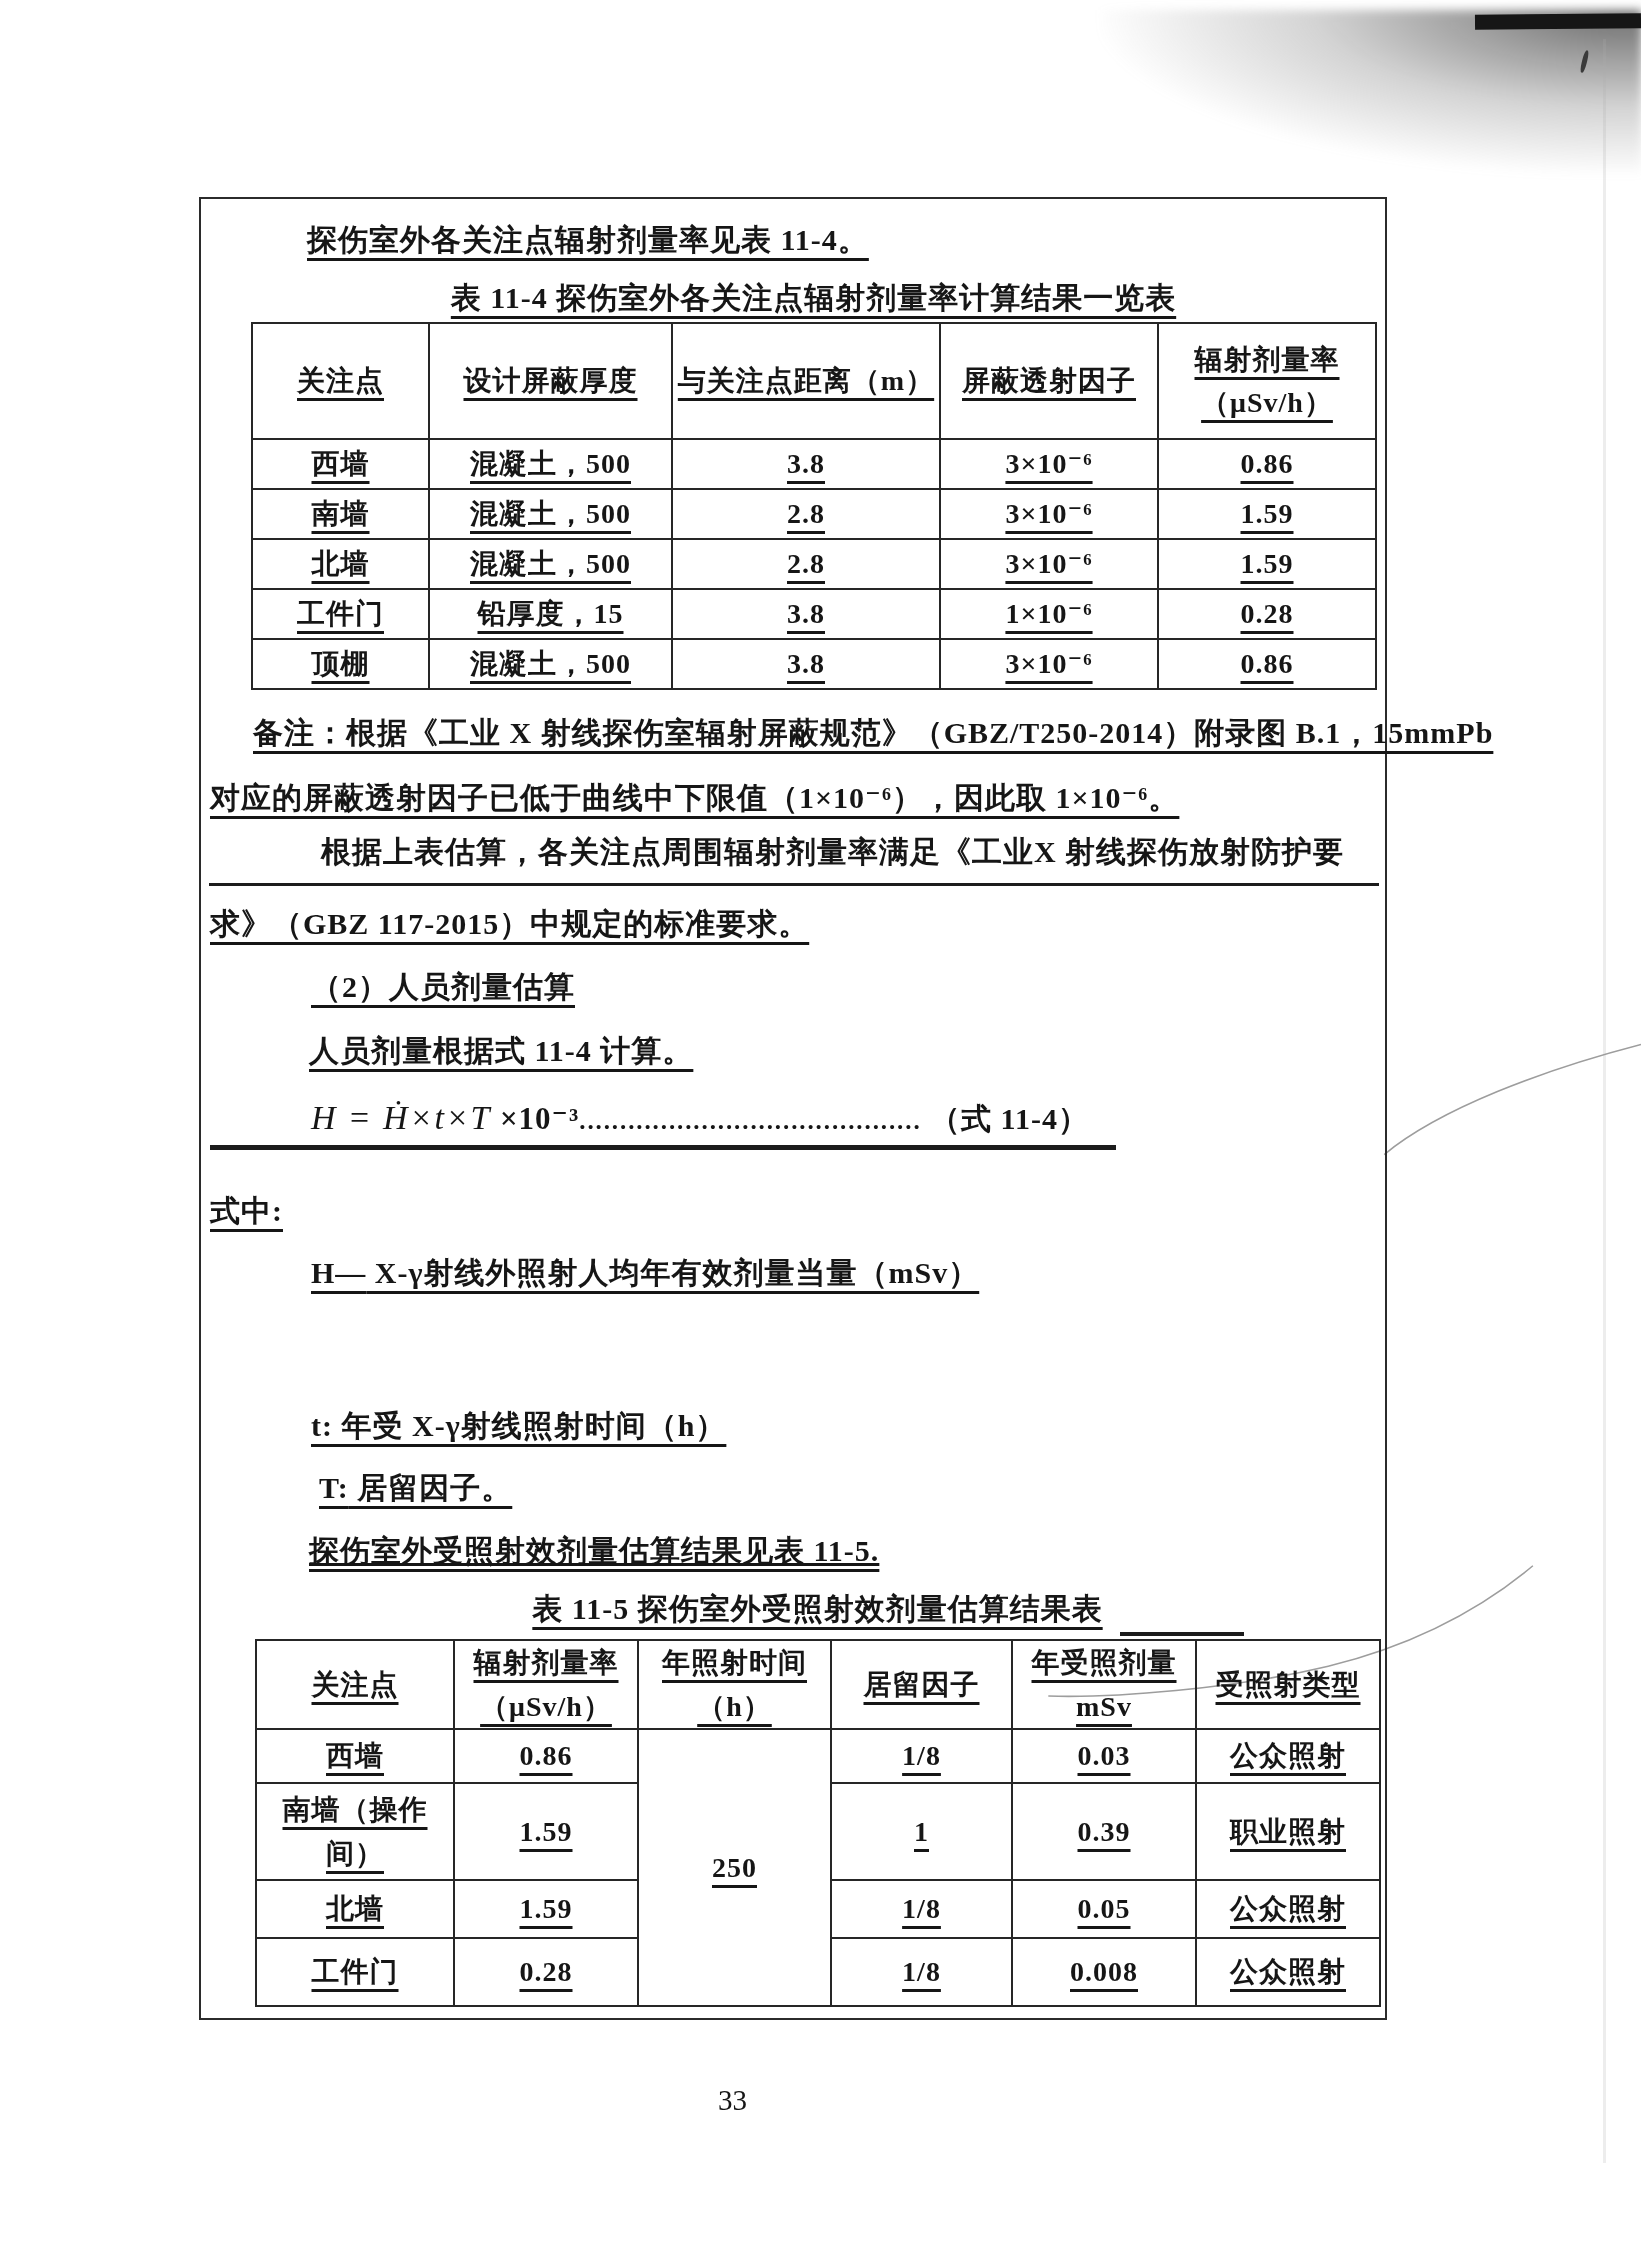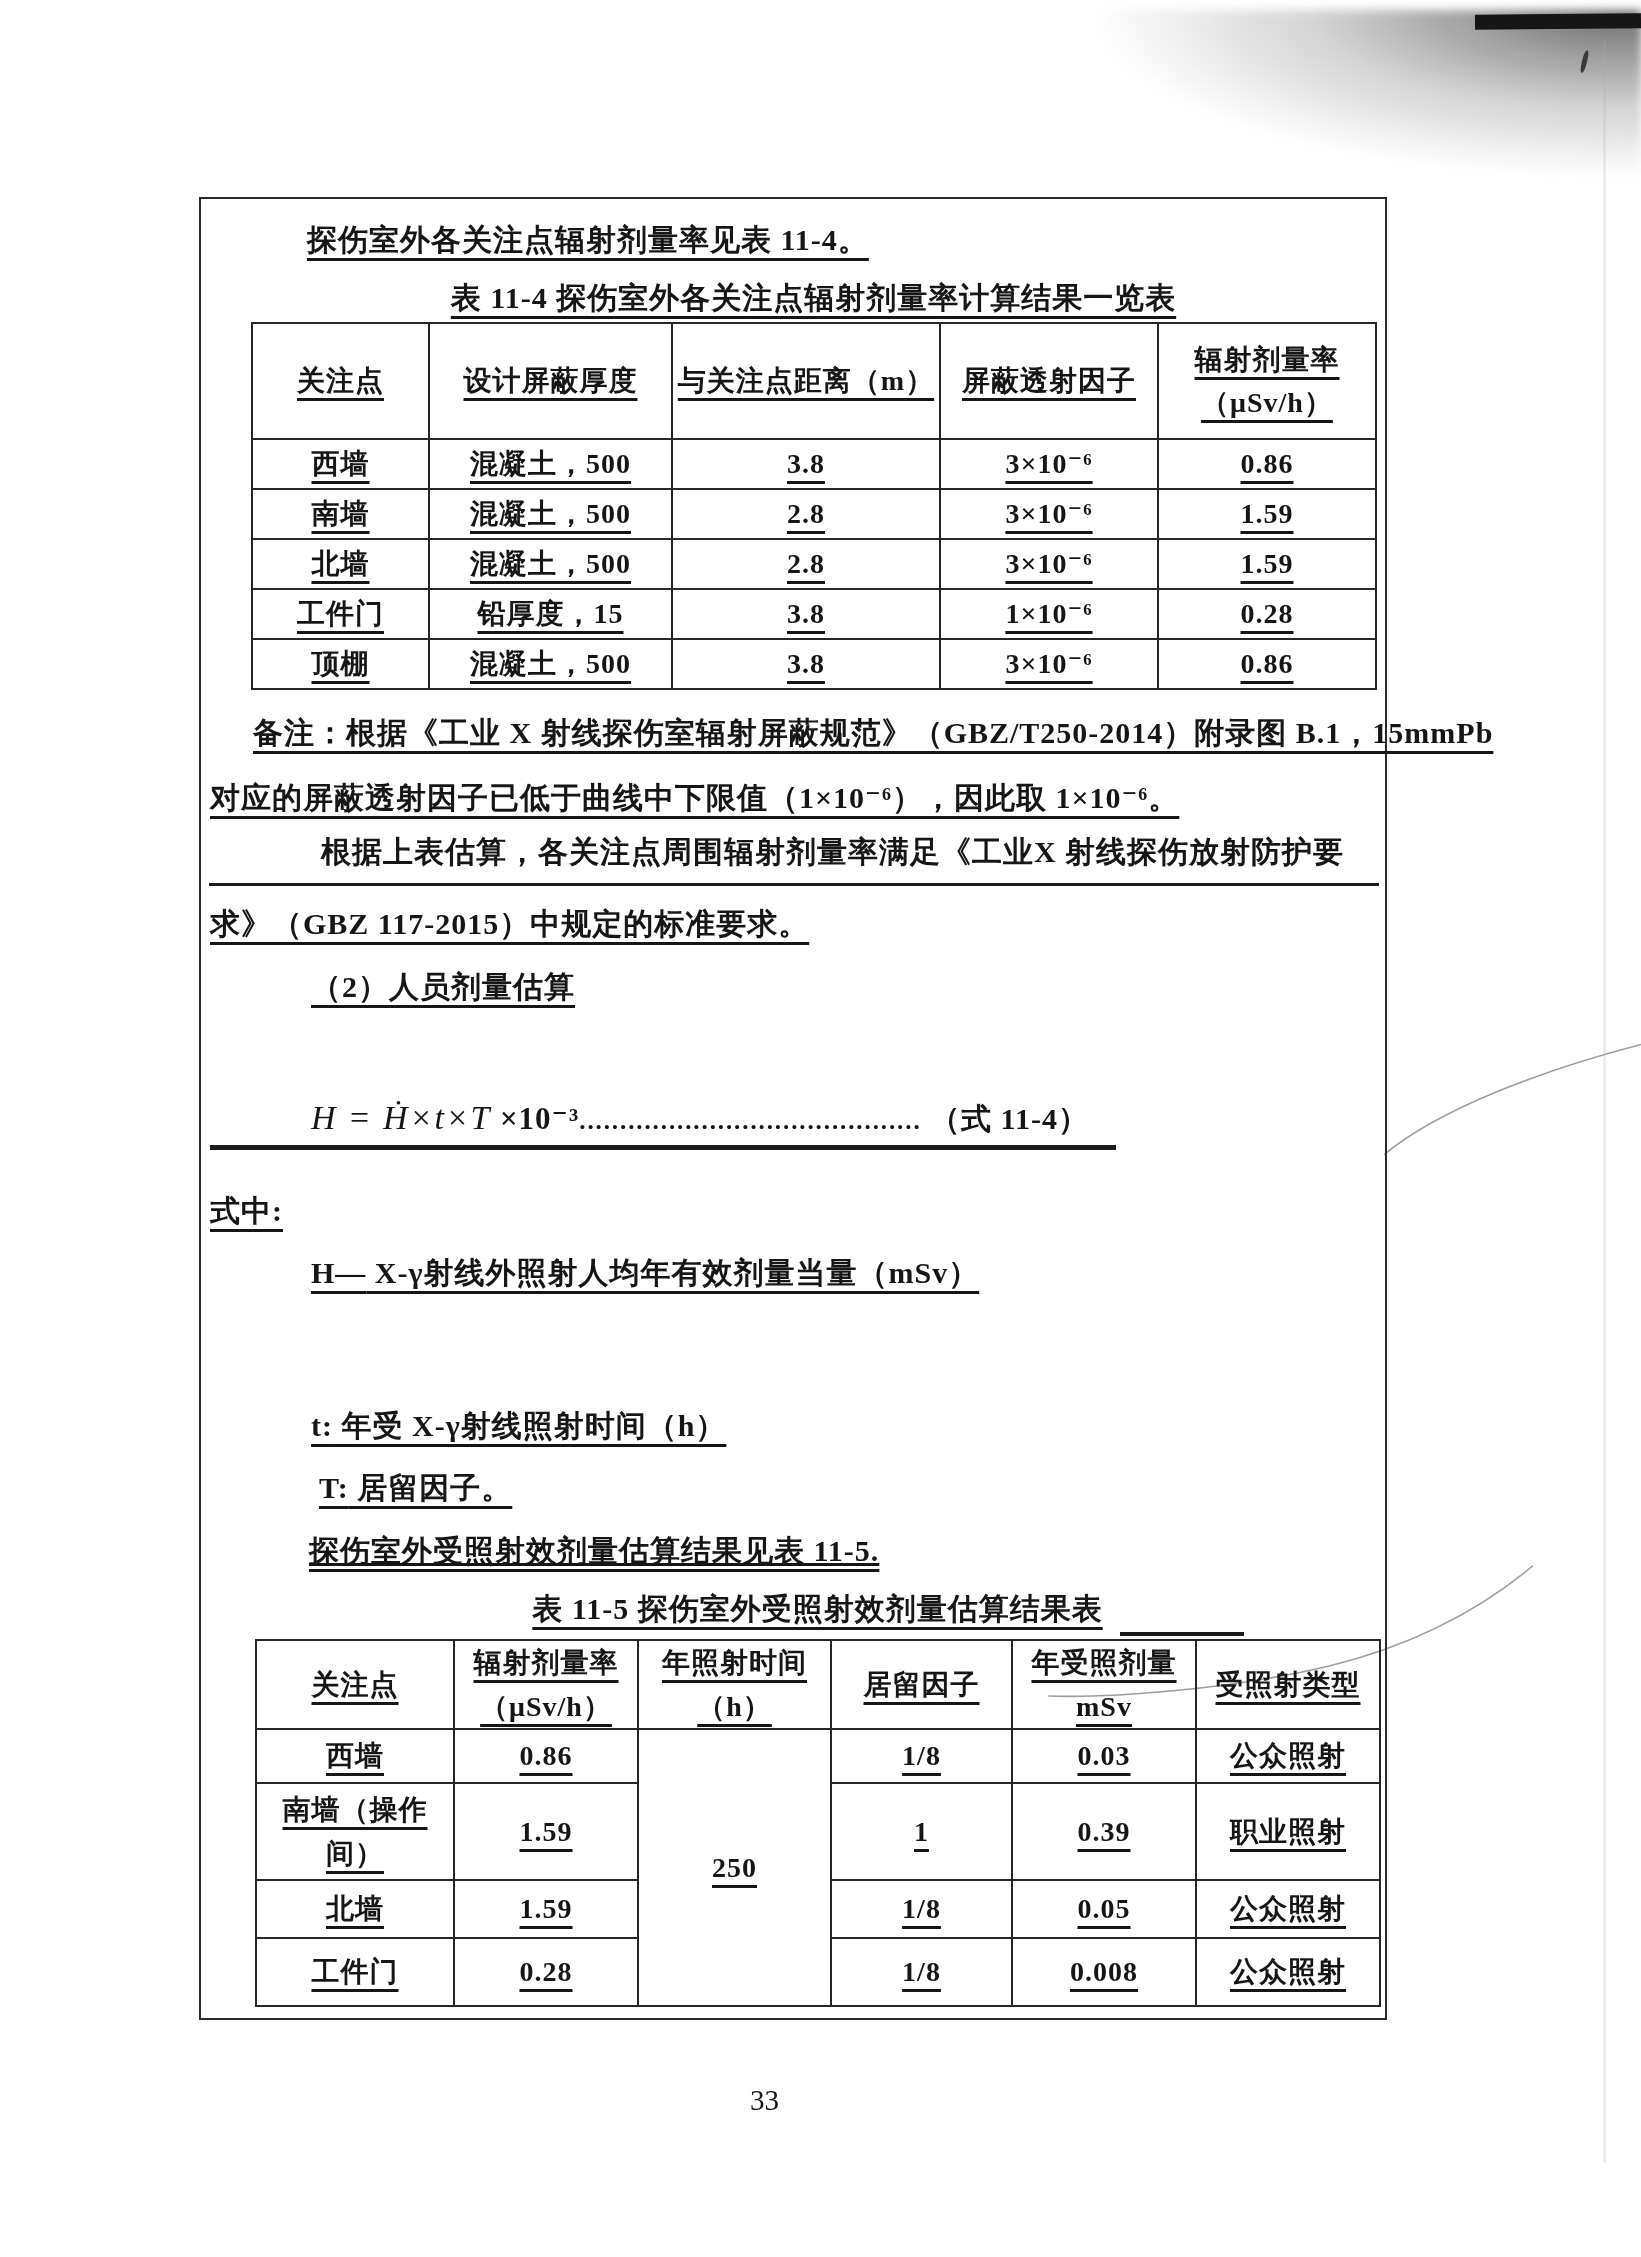"人员剂量根据式 11-4 计算。" div.line { html: none -> <div> <span>人员剂量根据式 11-4 计算。</span> </div> }
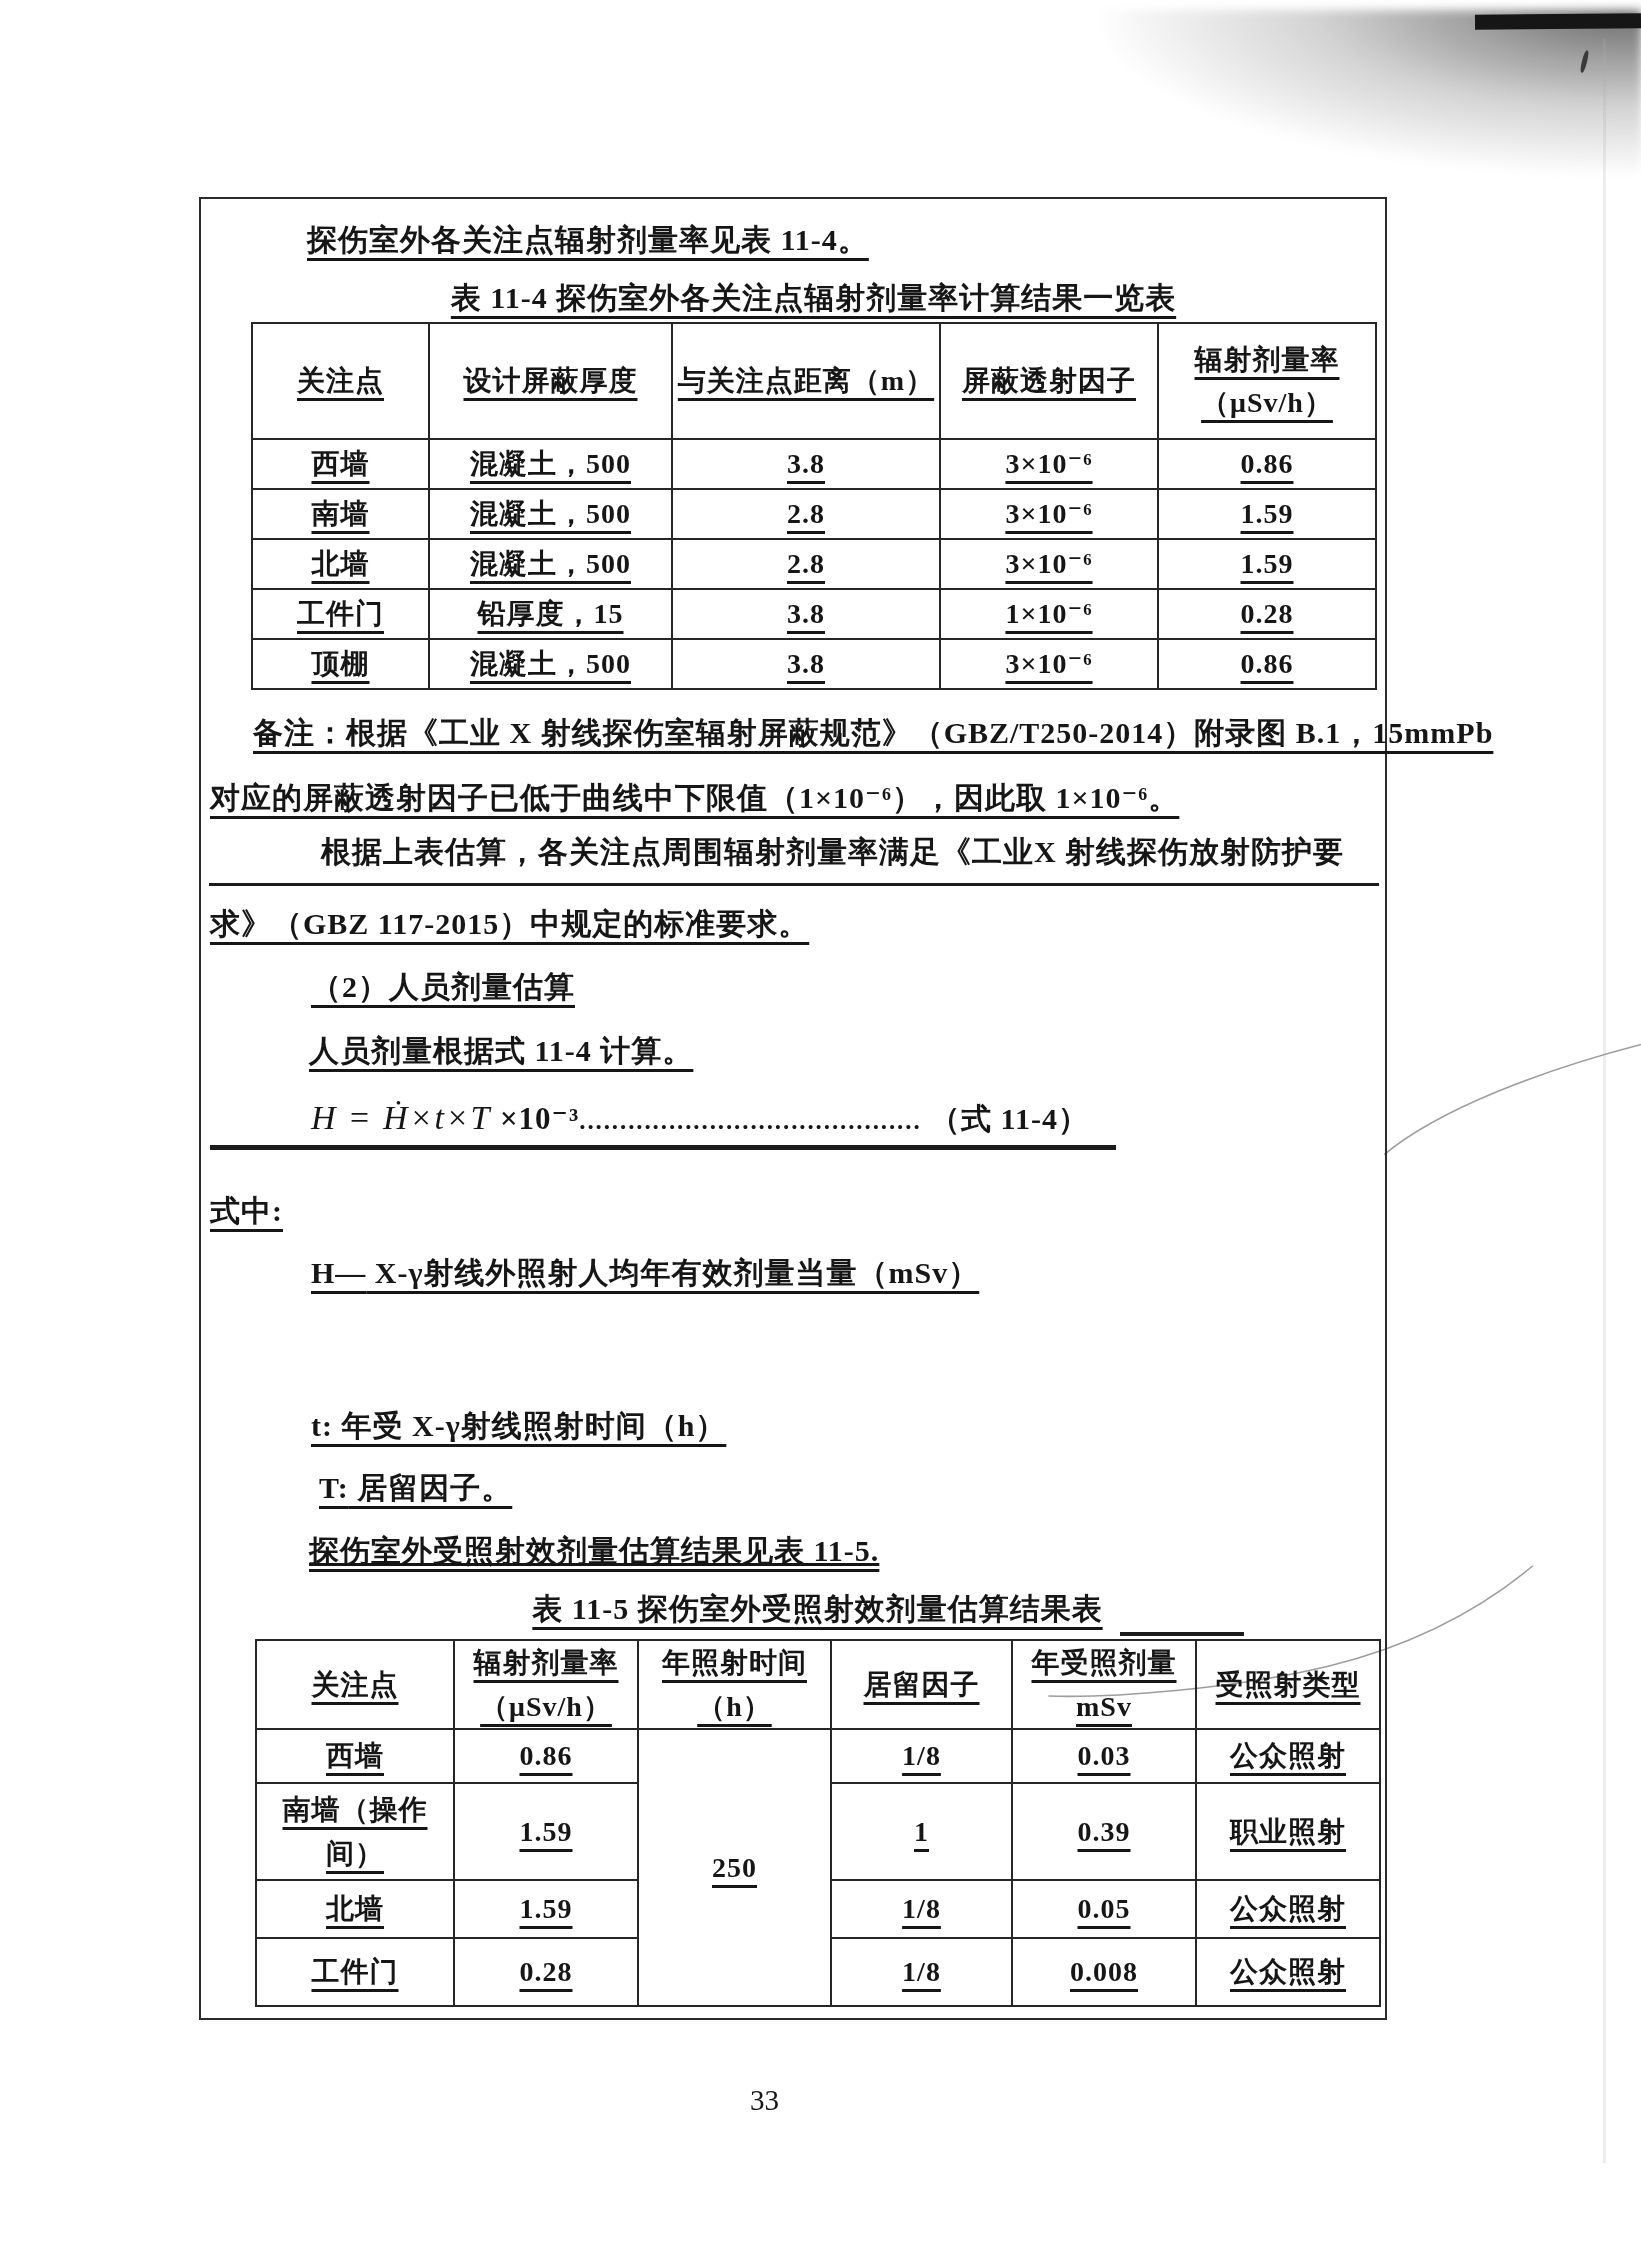"33" div.pagenum { left: 692px -> 660px }
